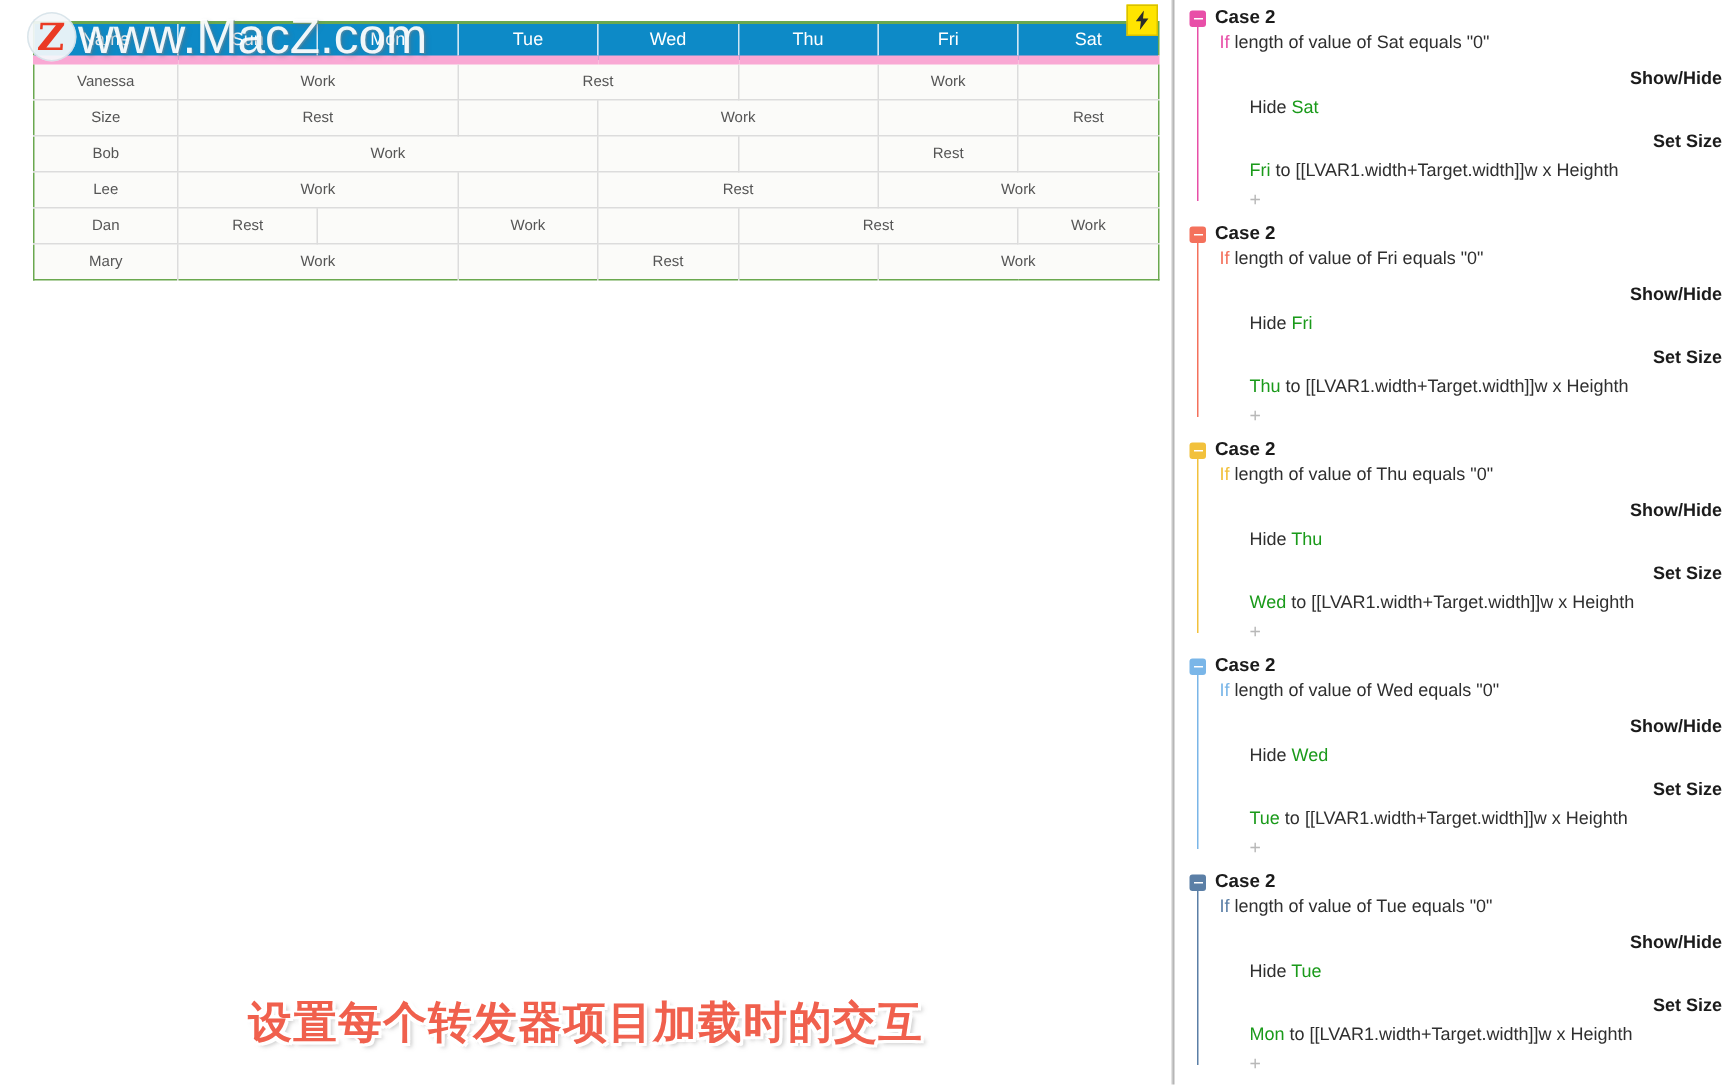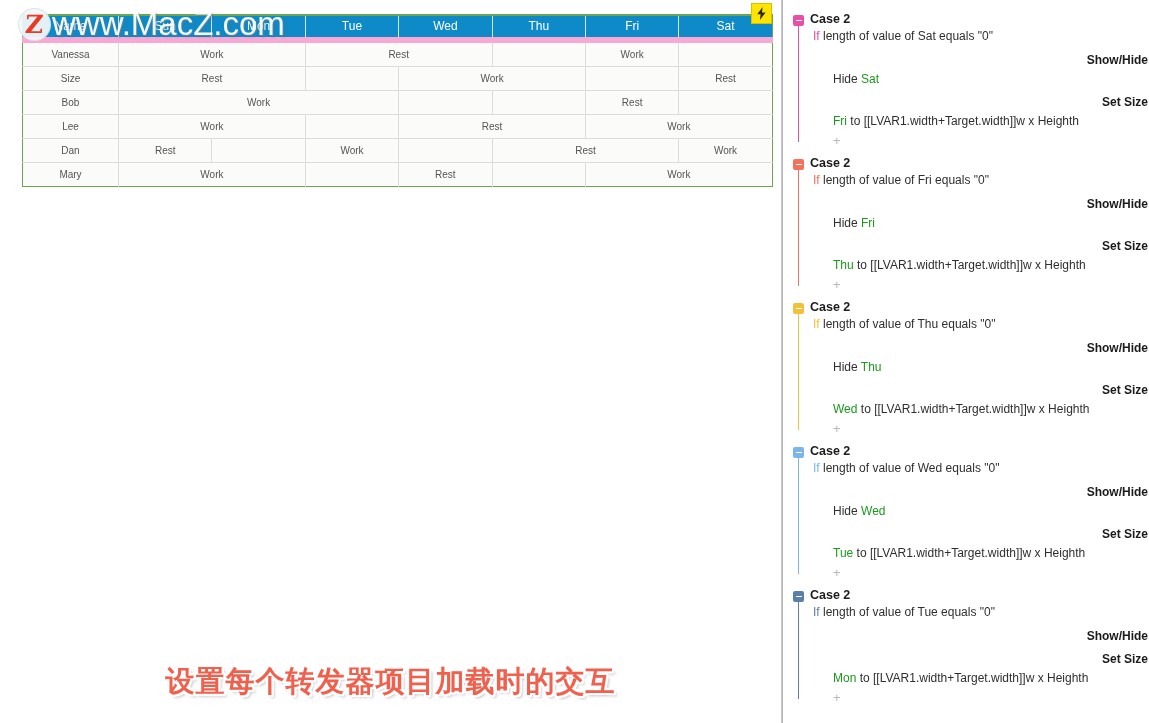"Case 2" #panel-scroll { margin-top: 8px -> none }
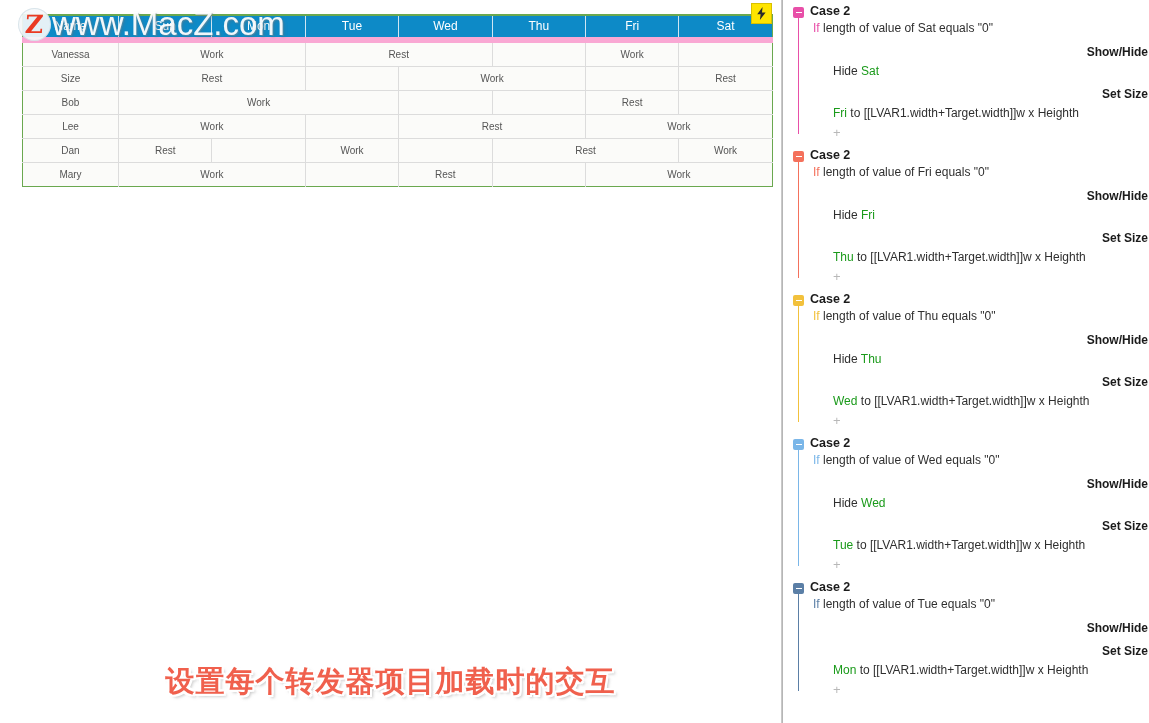"Hide Tue" div.act-line { html: none -> <div><span>Hide</span> <span>Tue</span></div> }
